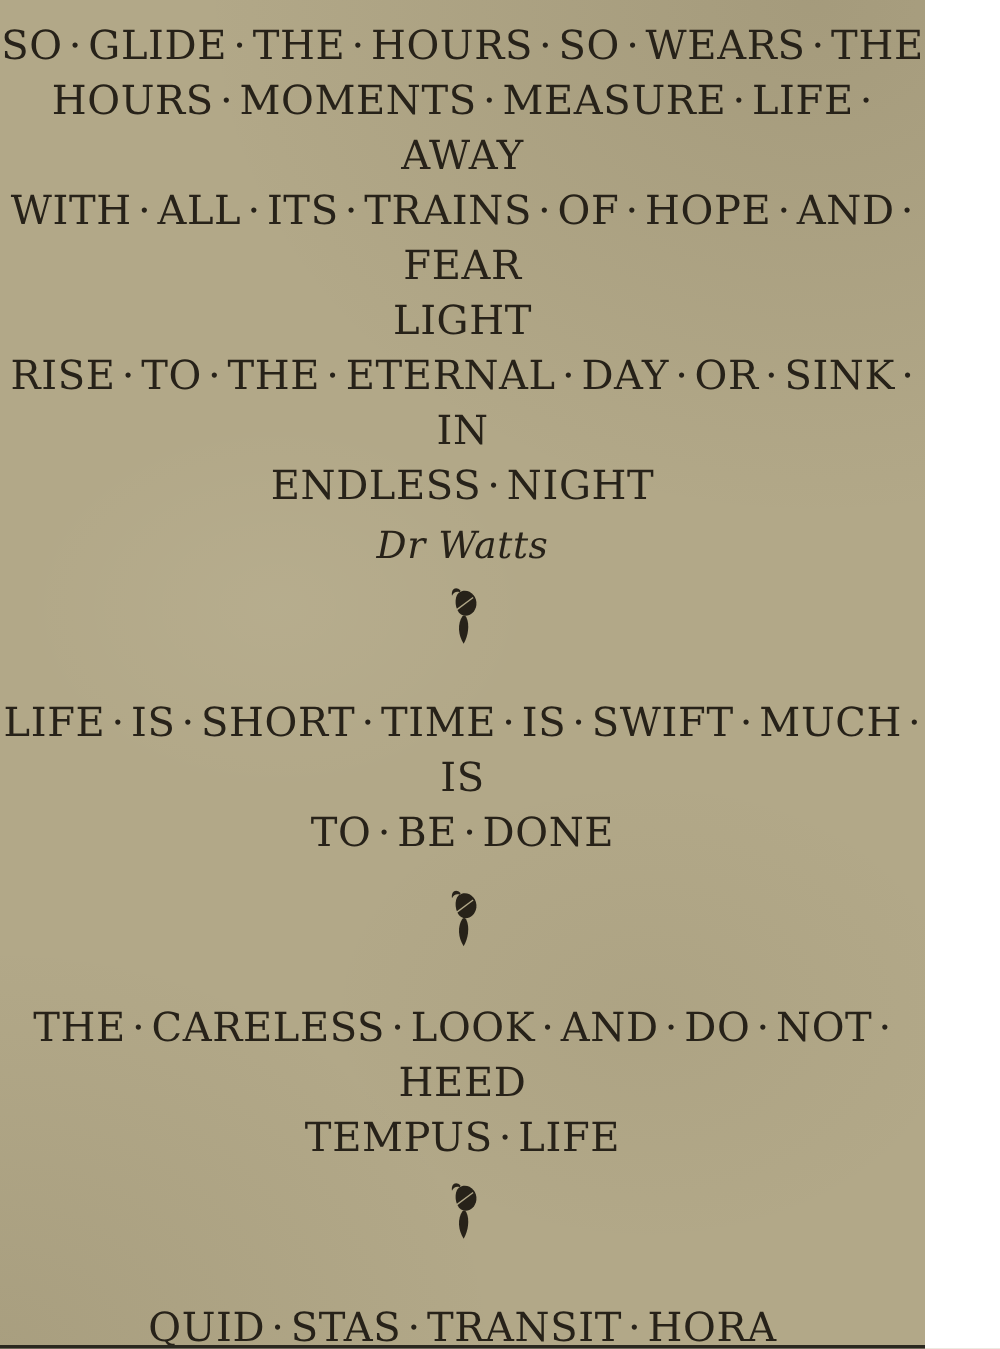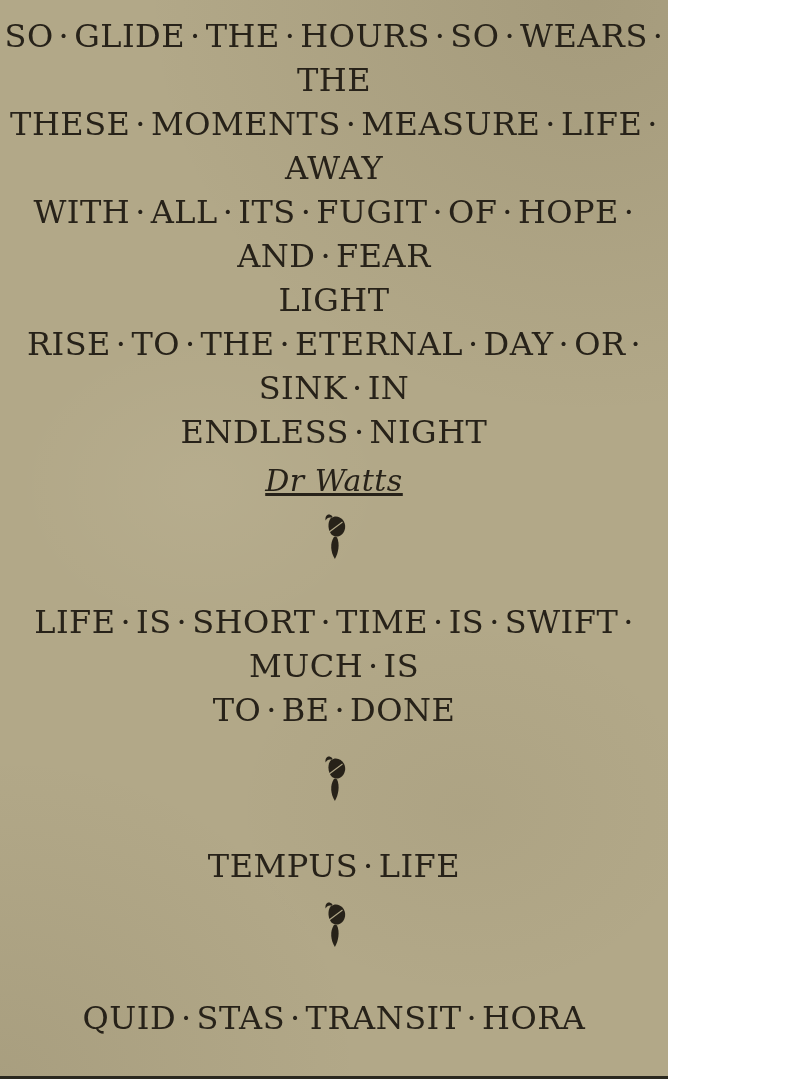"SO · GLIDE · THE" .page { width: 668px -> 740px }
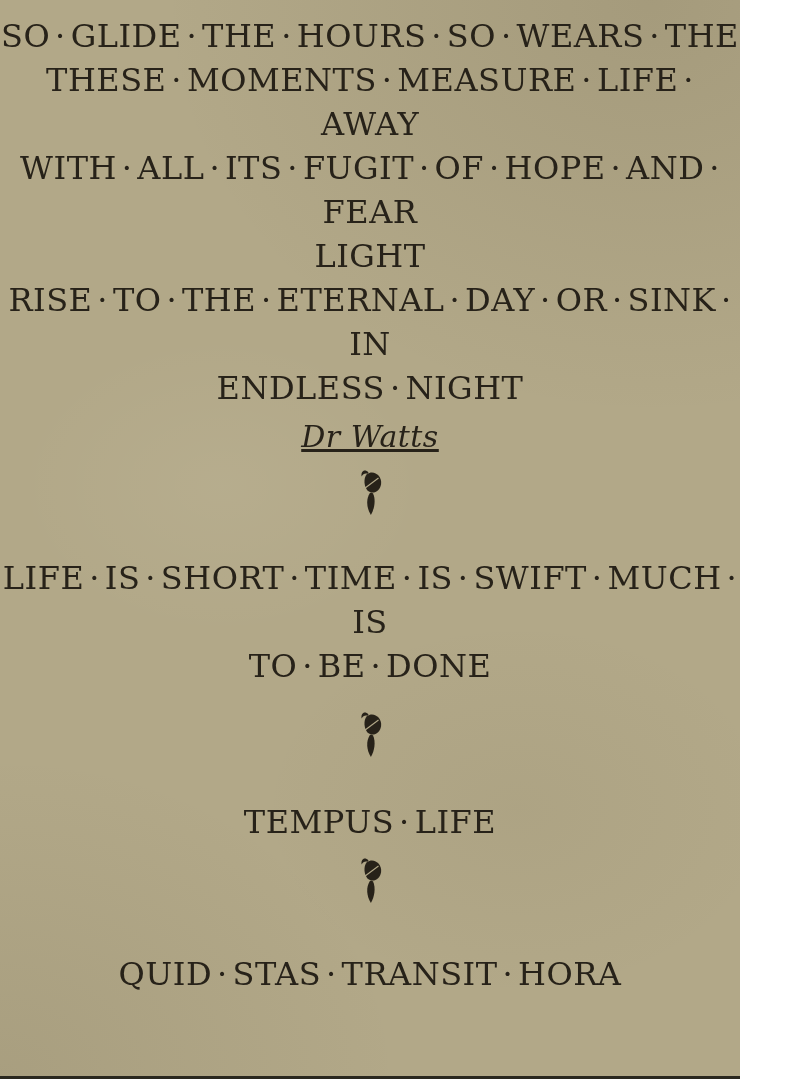"THESE · MOMENTS · MEASURE" div.line { text: THESE -> HOURS }
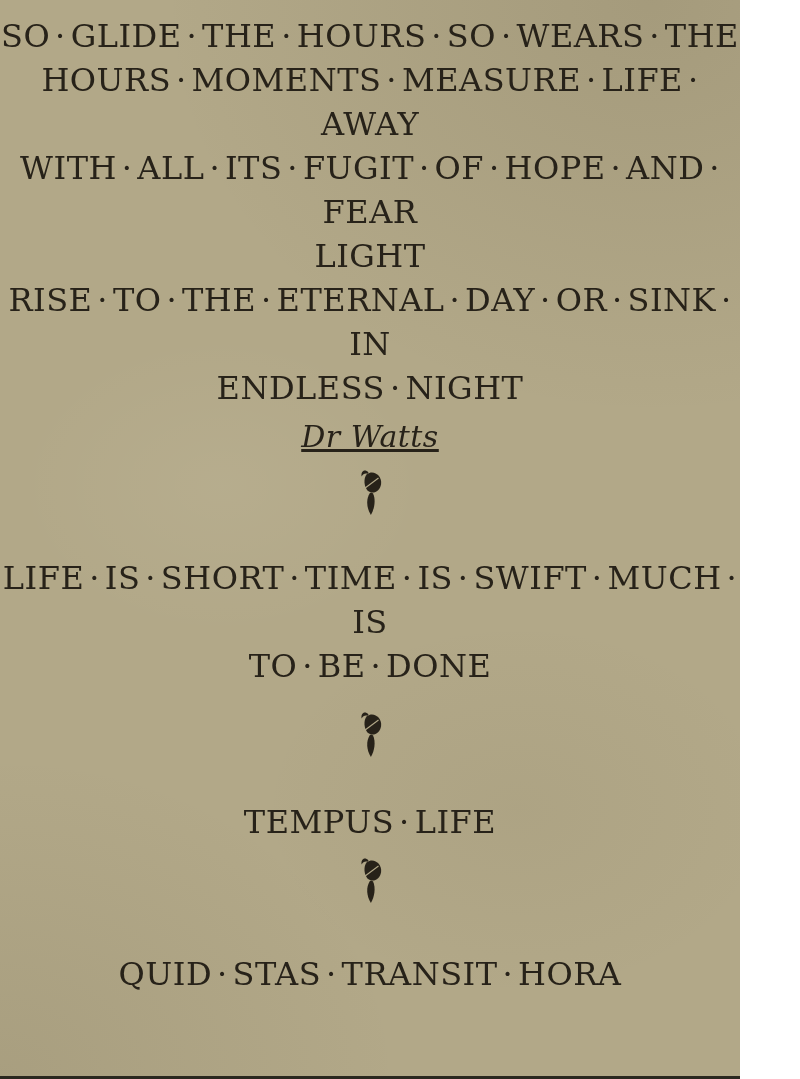"WITH · ALL · ITS" div.line { text: FUGIT -> TRAINS }
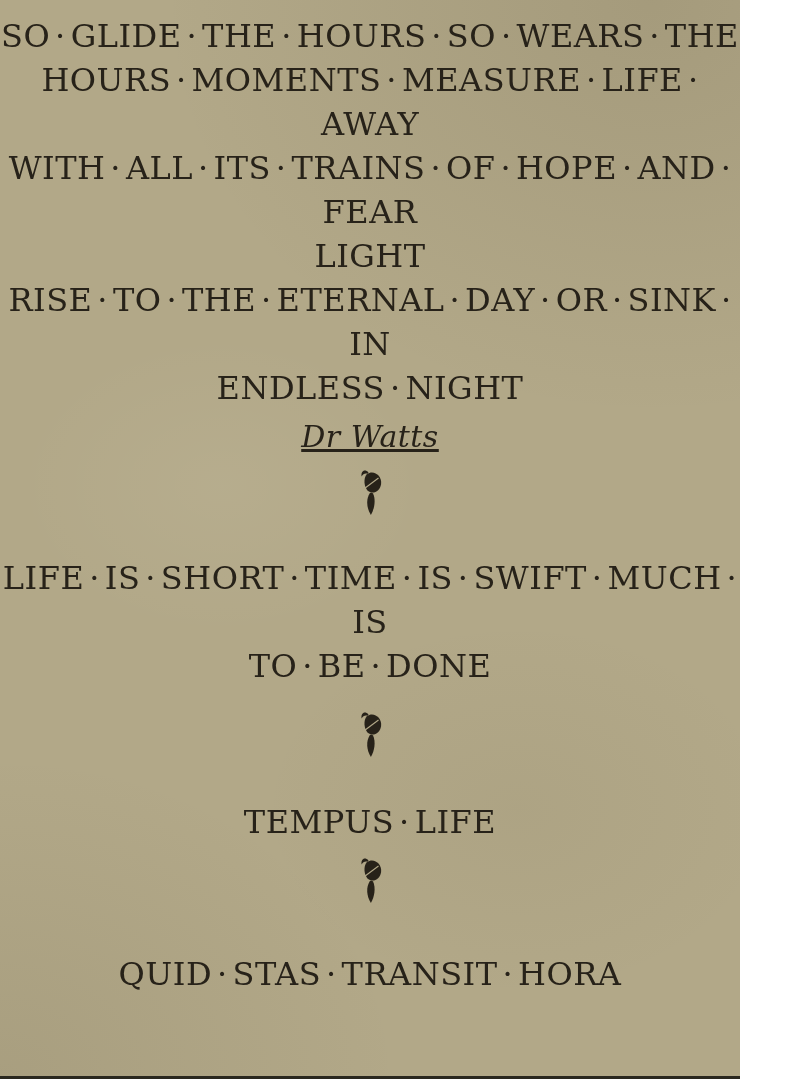"Dr Watts" .attribution { text-decoration: underline -> none }
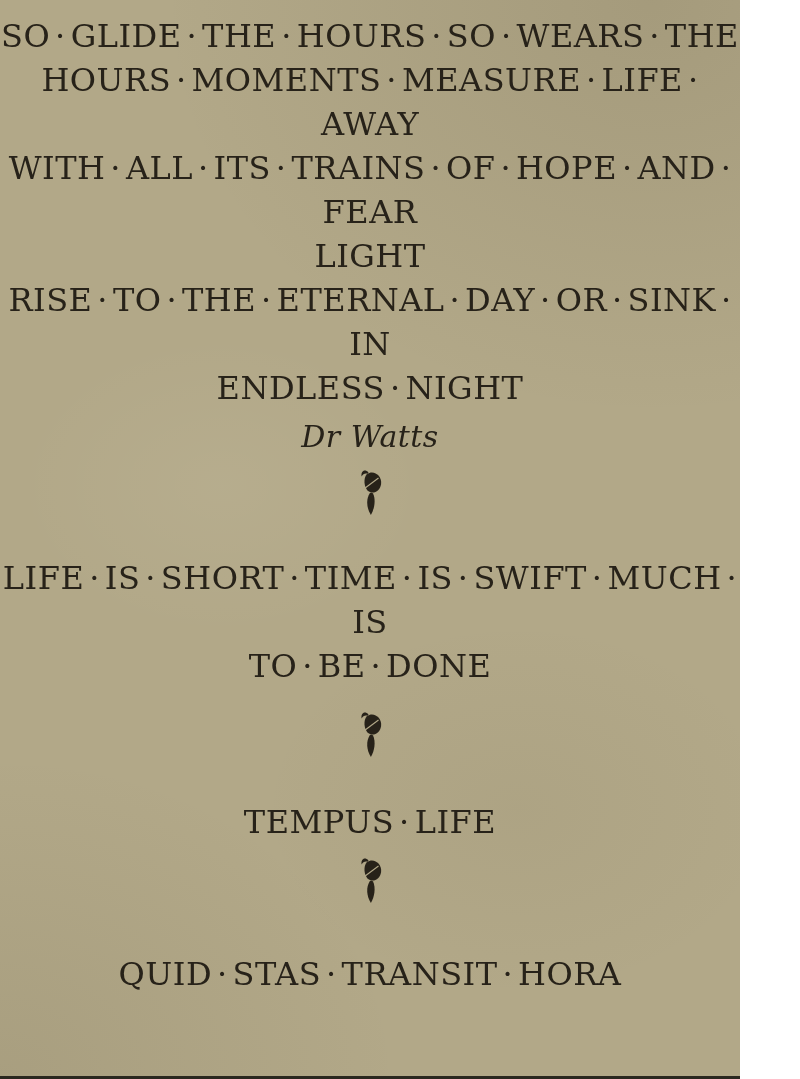"THE · CARELESS · LOOK" div.line { html: none -> <div>THE · CARELESS · LOOK · AND · DO · NOT · HEED</div> }
